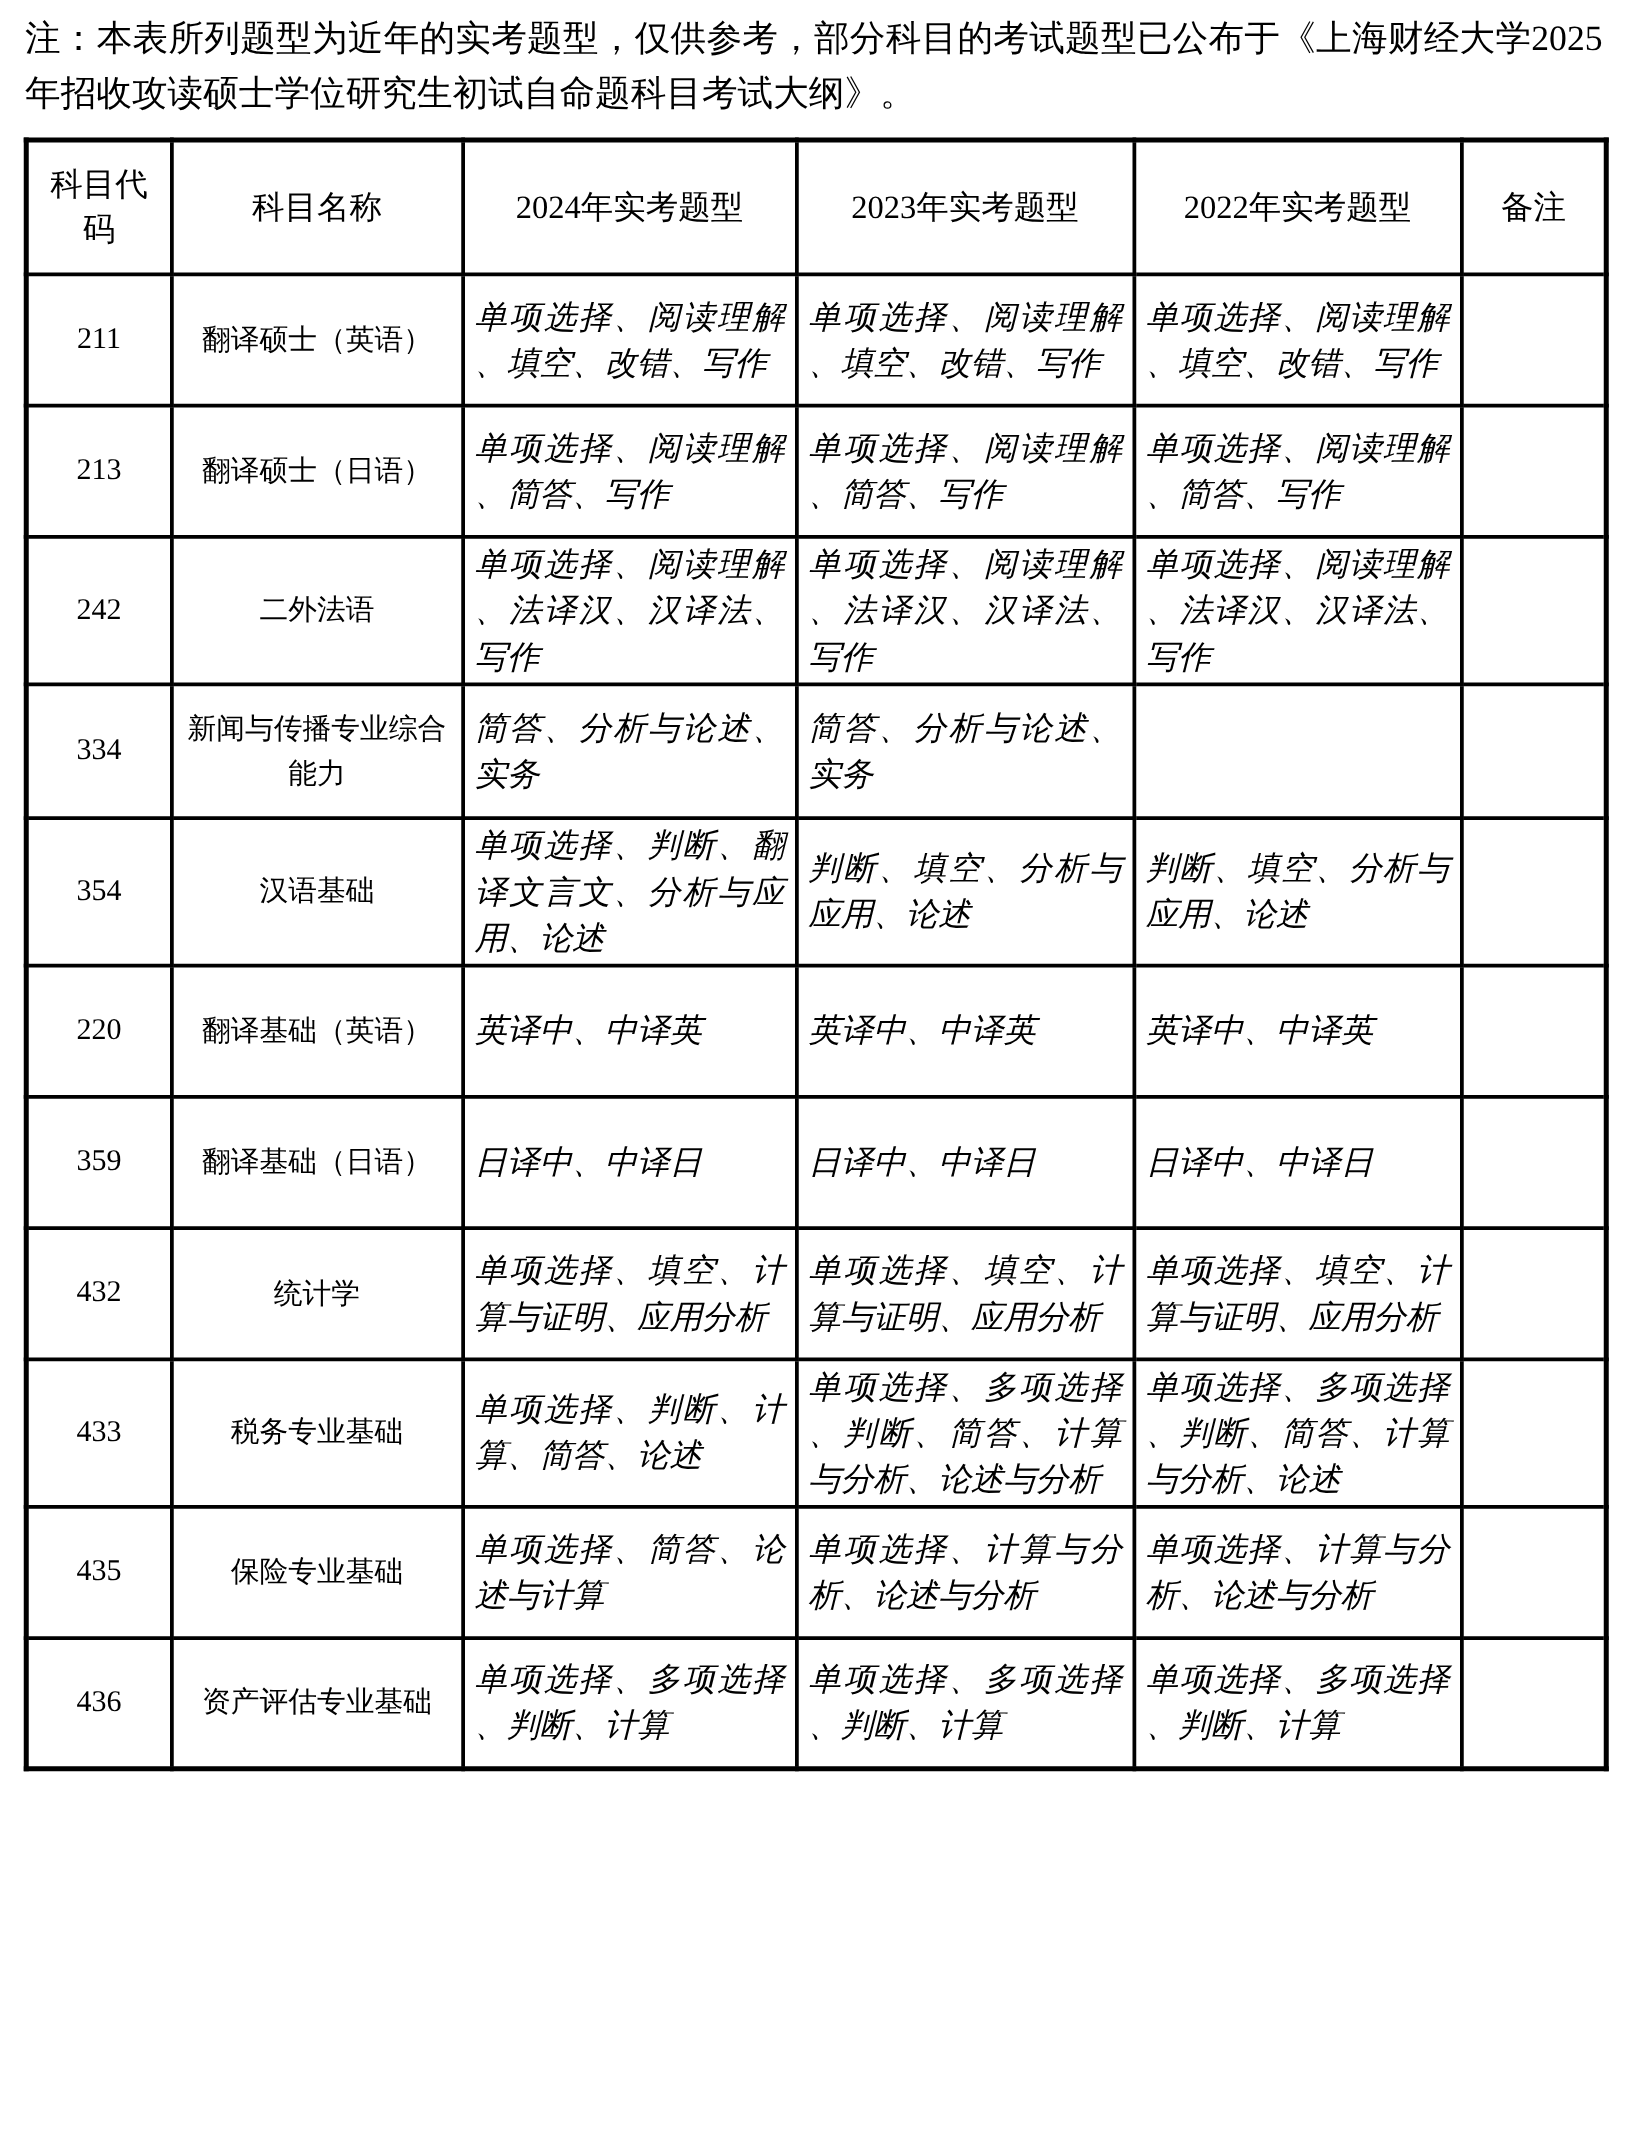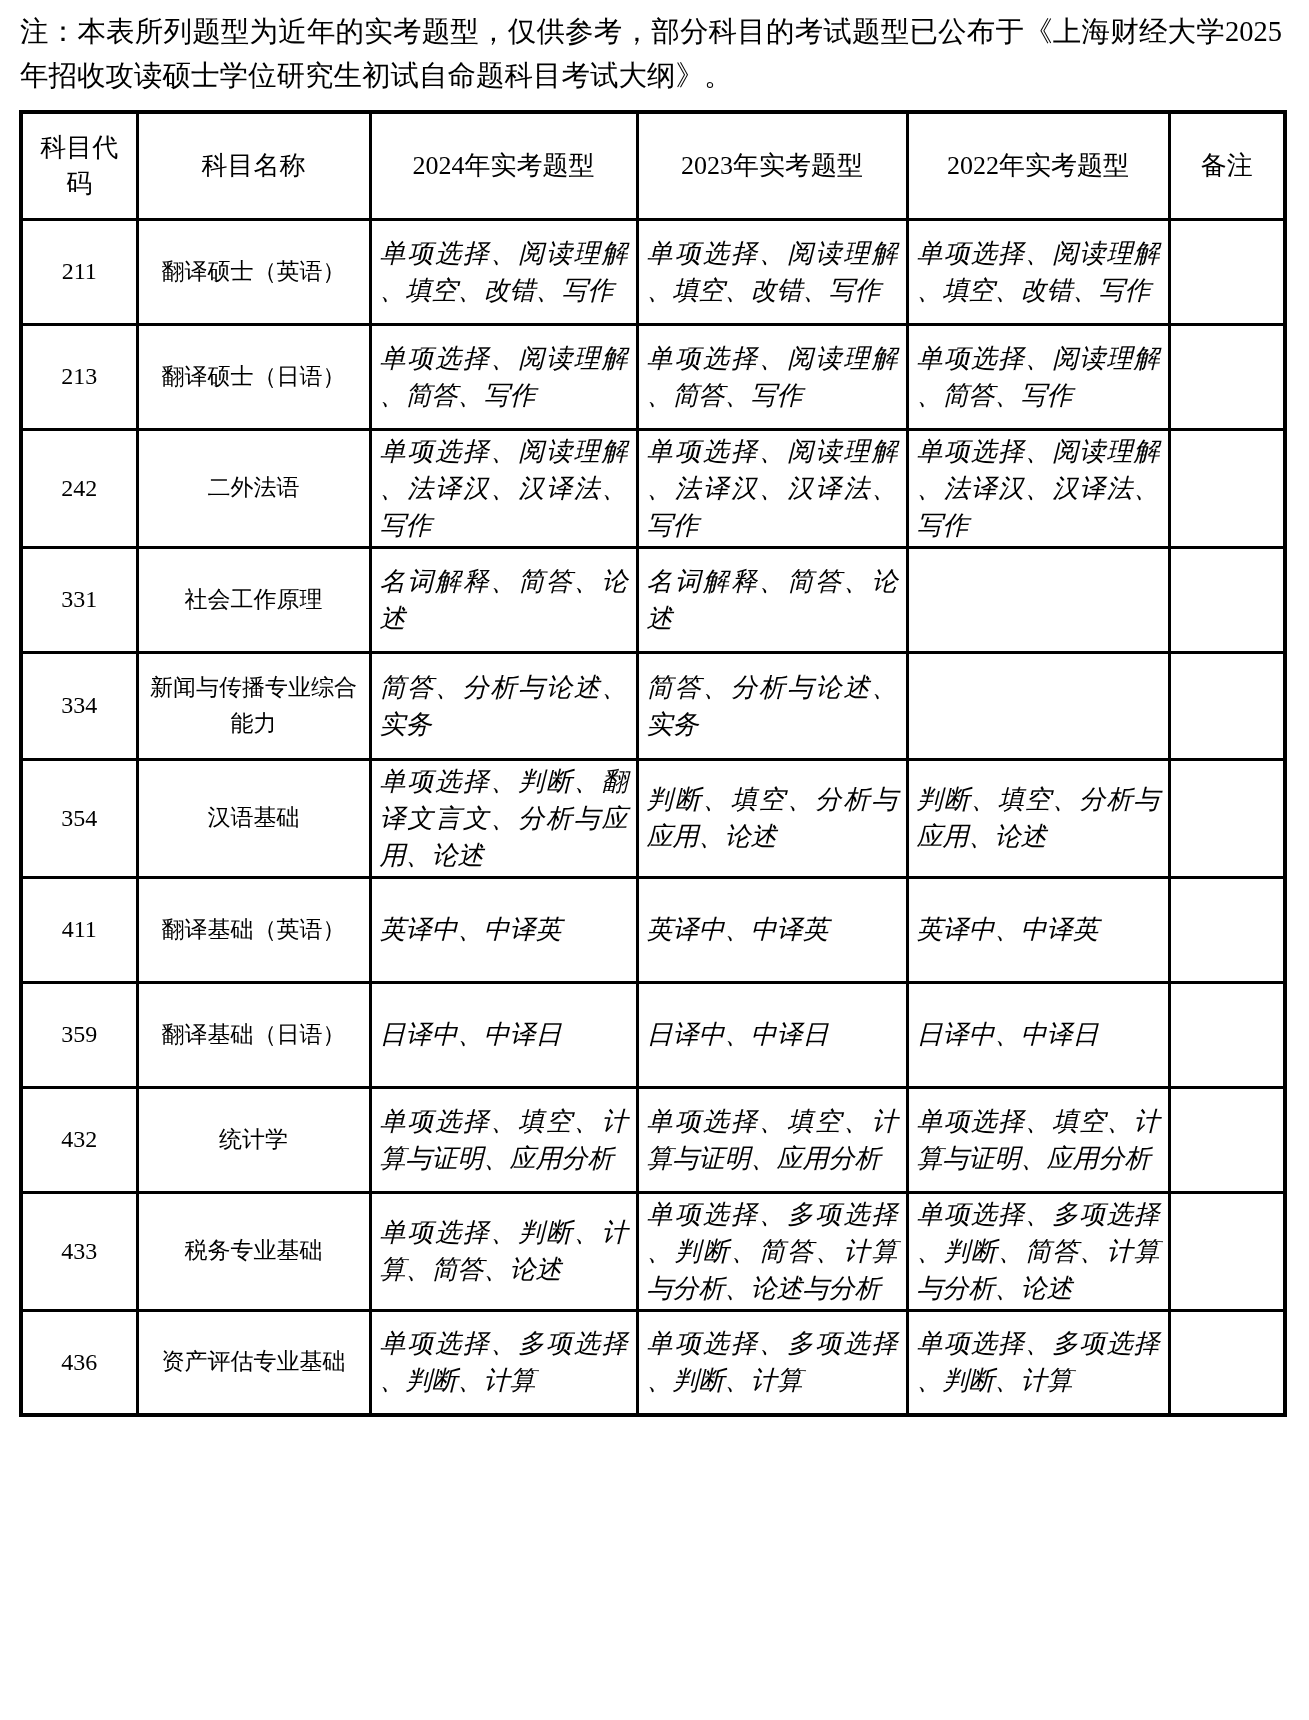"331" tr { html: <tr> <td>331</td> <td>社会工作原理</td> <td>名词解释、简答、论述</td> <td>名词解释、简答、论述</td> <td></td> <td></td> </tr> -> none }
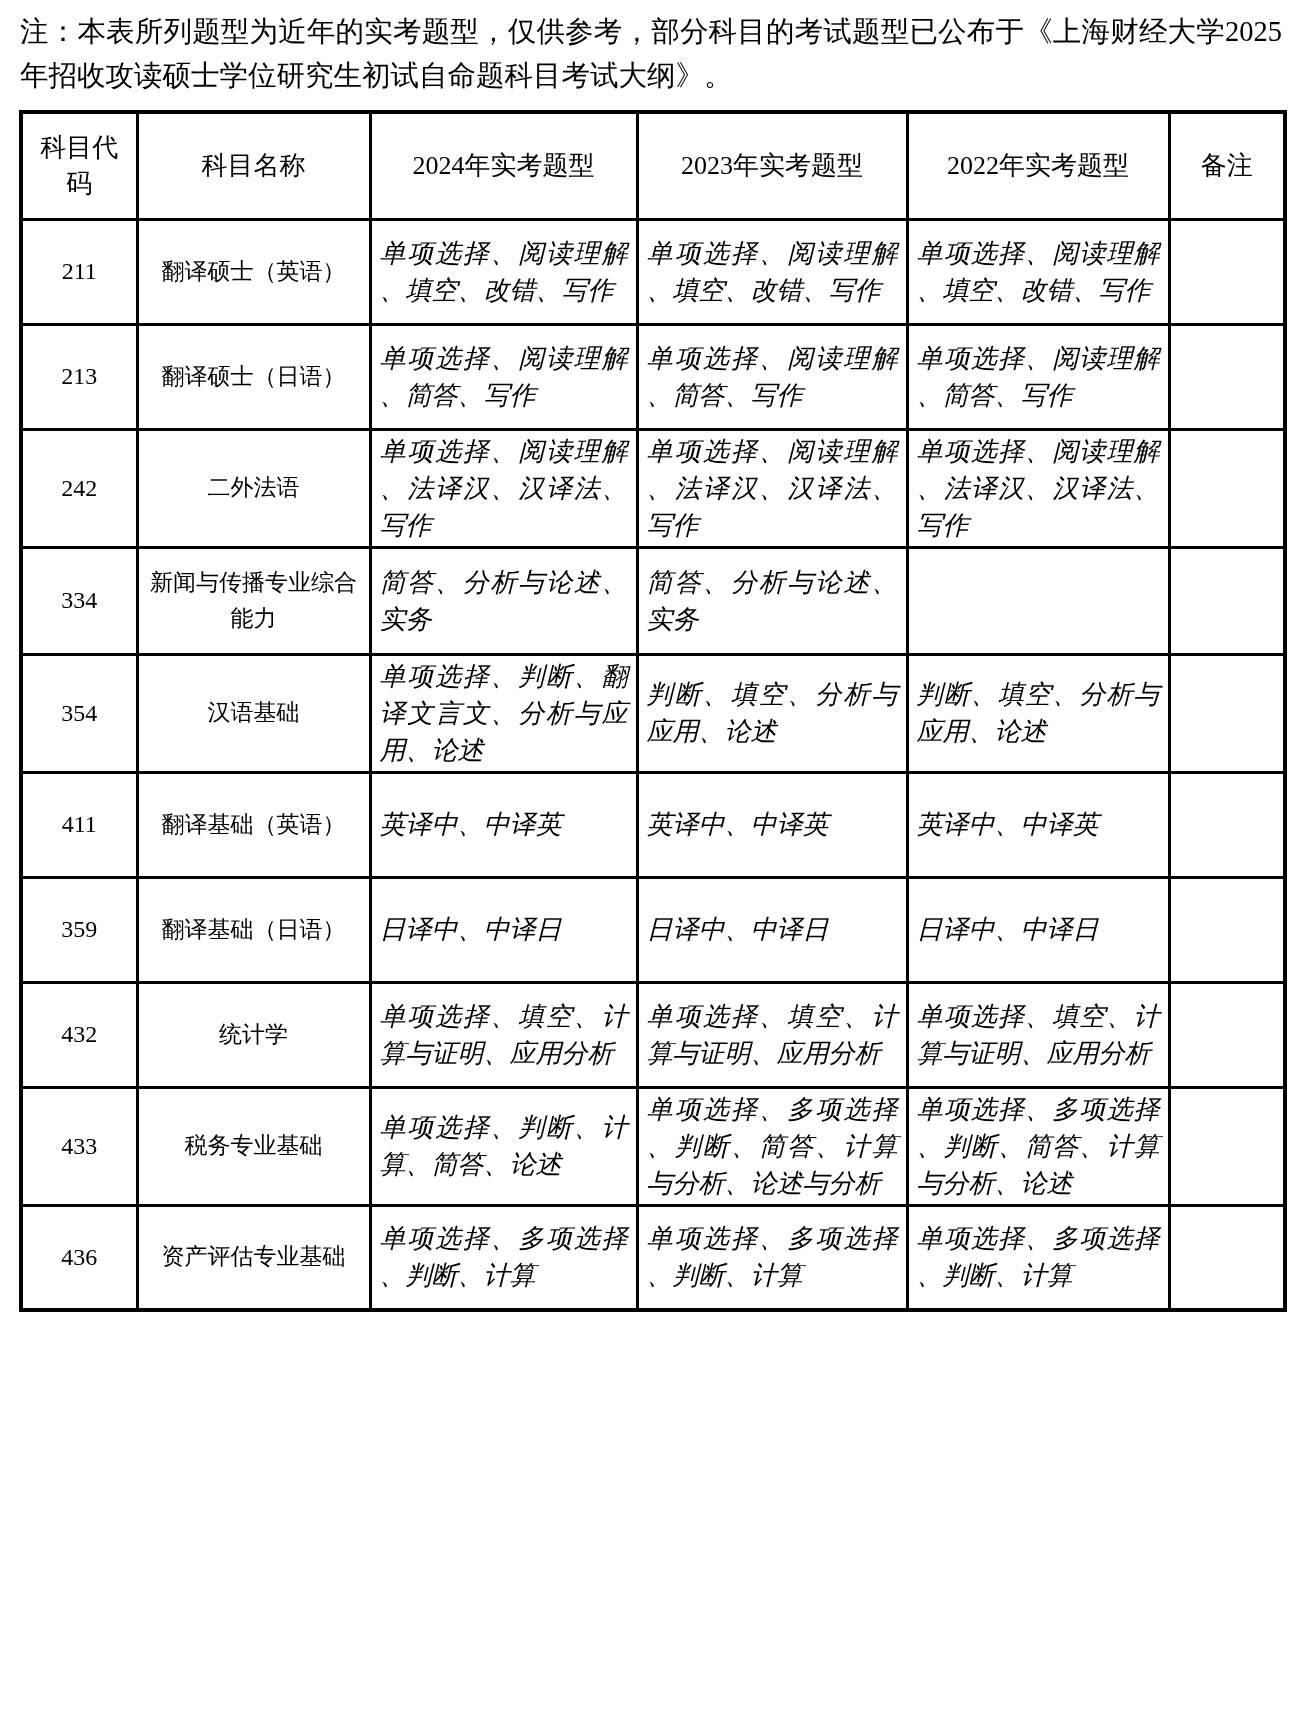"411" td.col-code { text: 411 -> 220 }
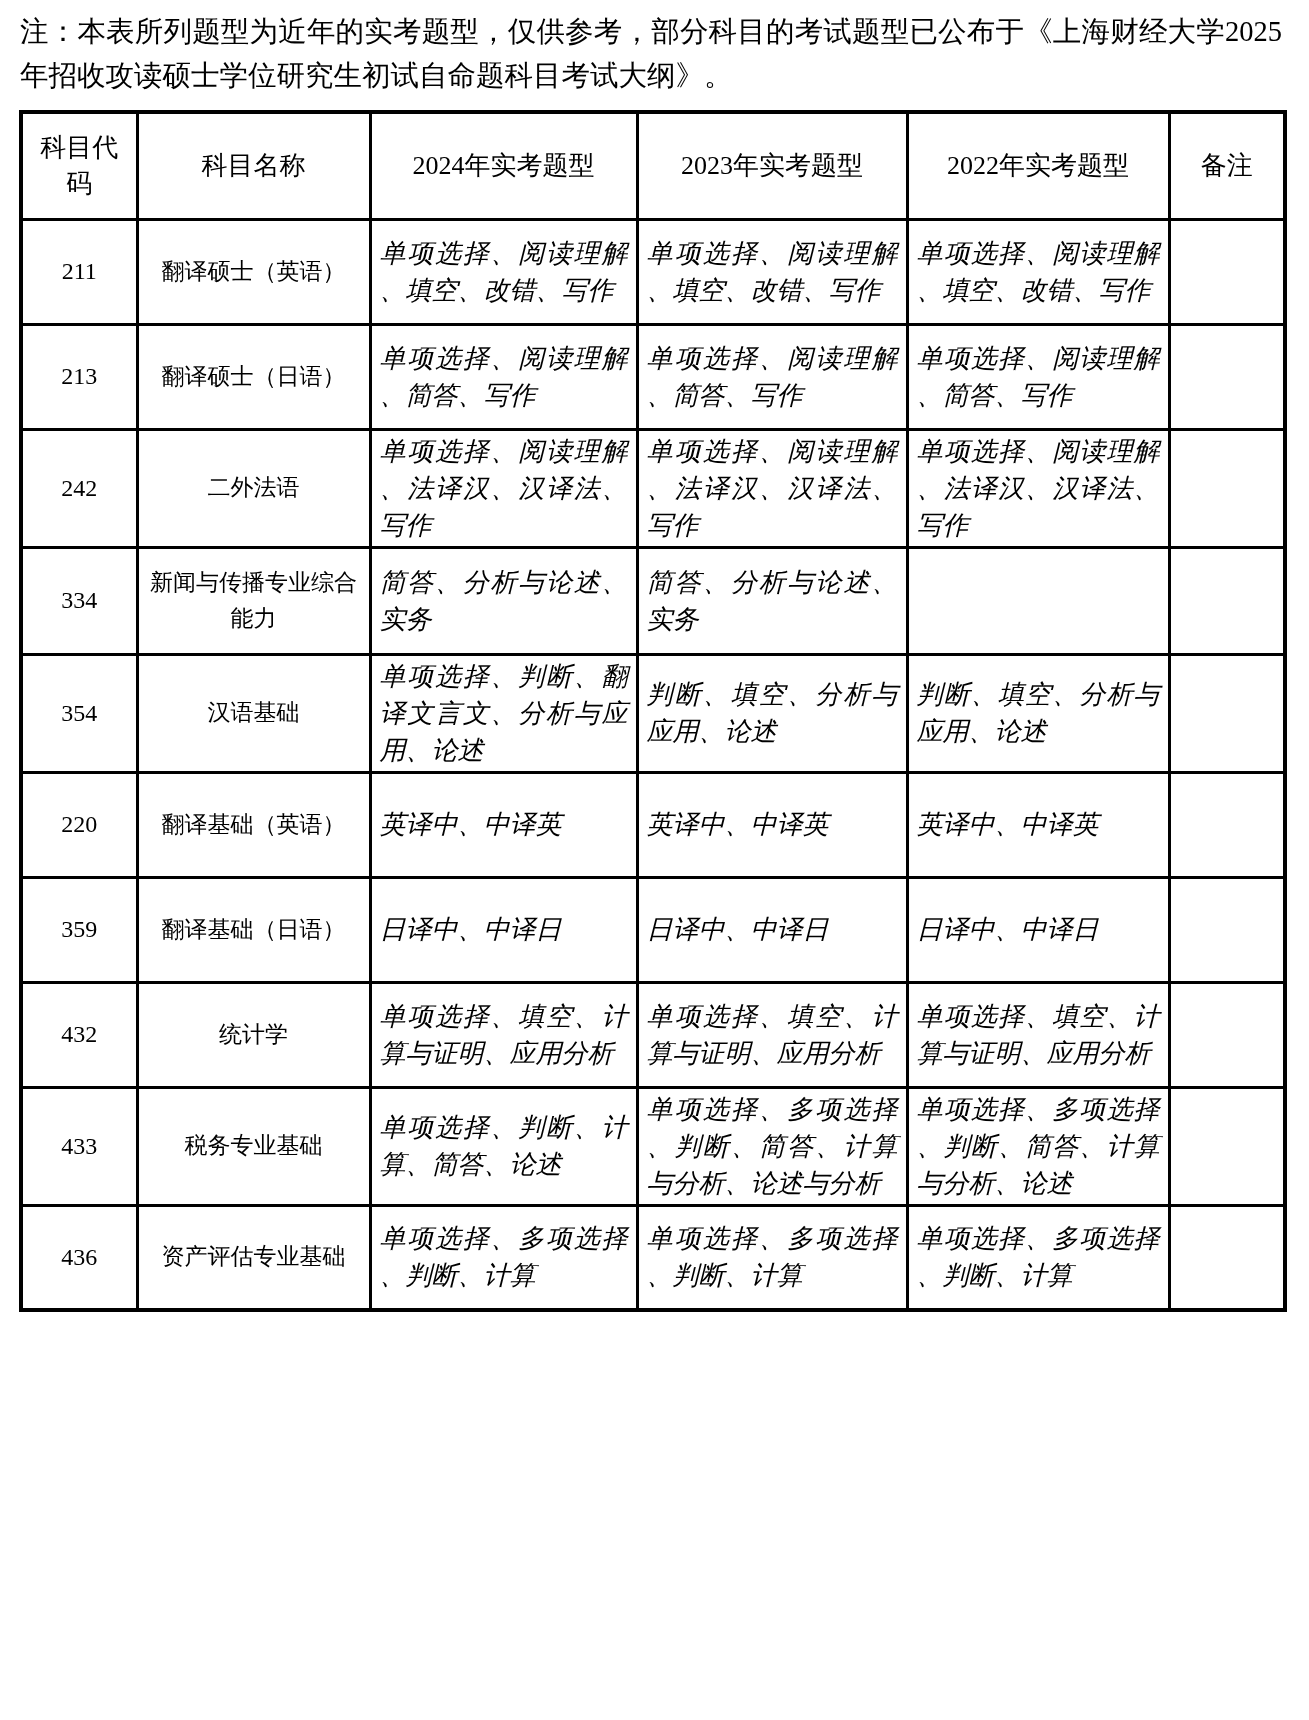"435" tr { html: none -> <tr> <td>435</td> <td>保险专业基础</td> <td>单项选择、简答、论述与计算</td> <td>单项选择、计算与分析、论述与分析</td> <td>单项选择、计算与分析、论述与分析</td> <td></td> </tr> }
